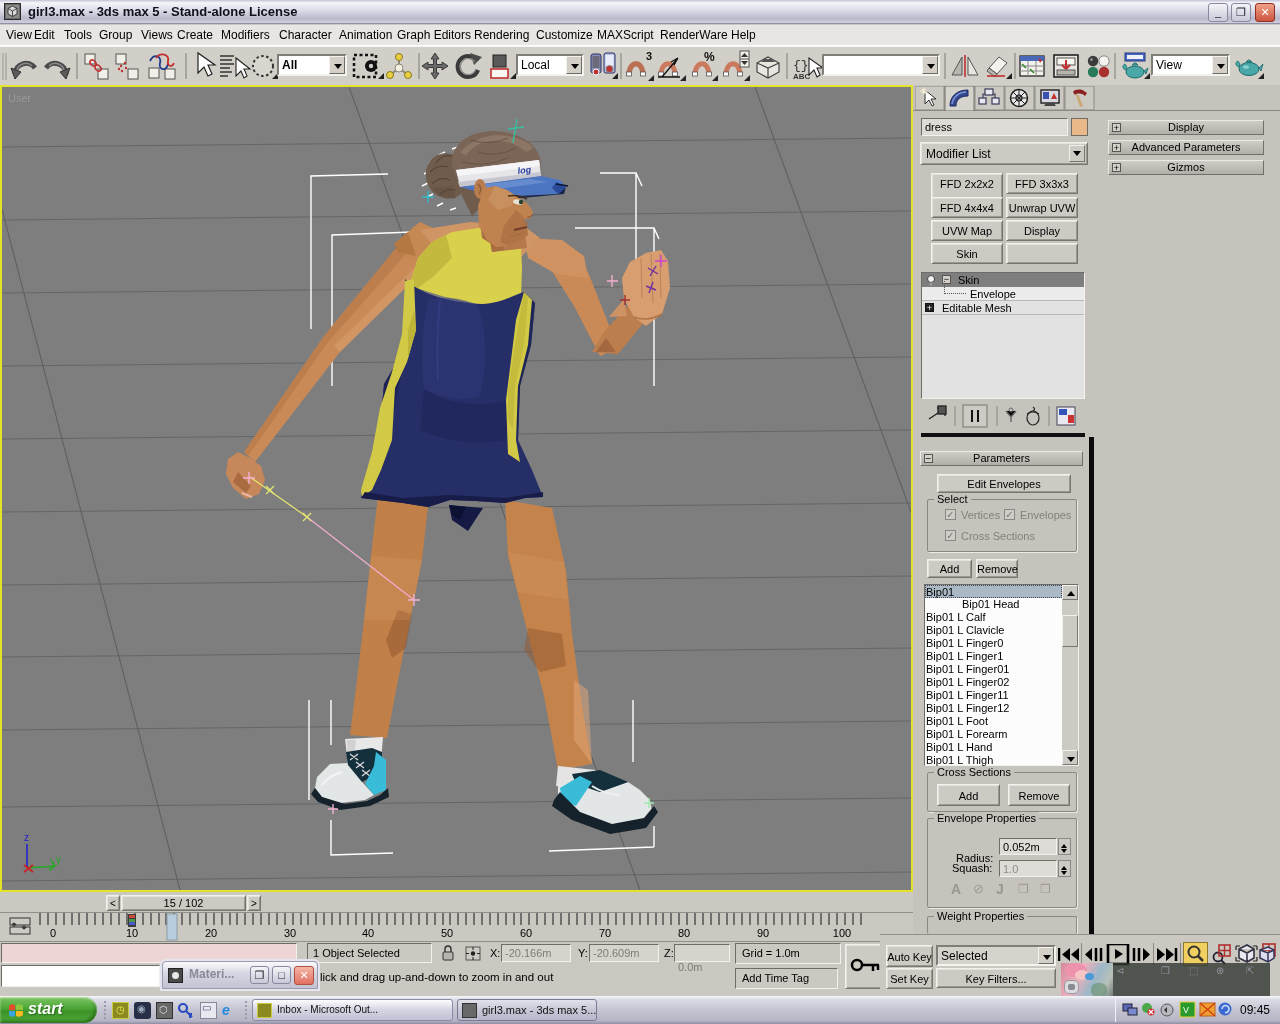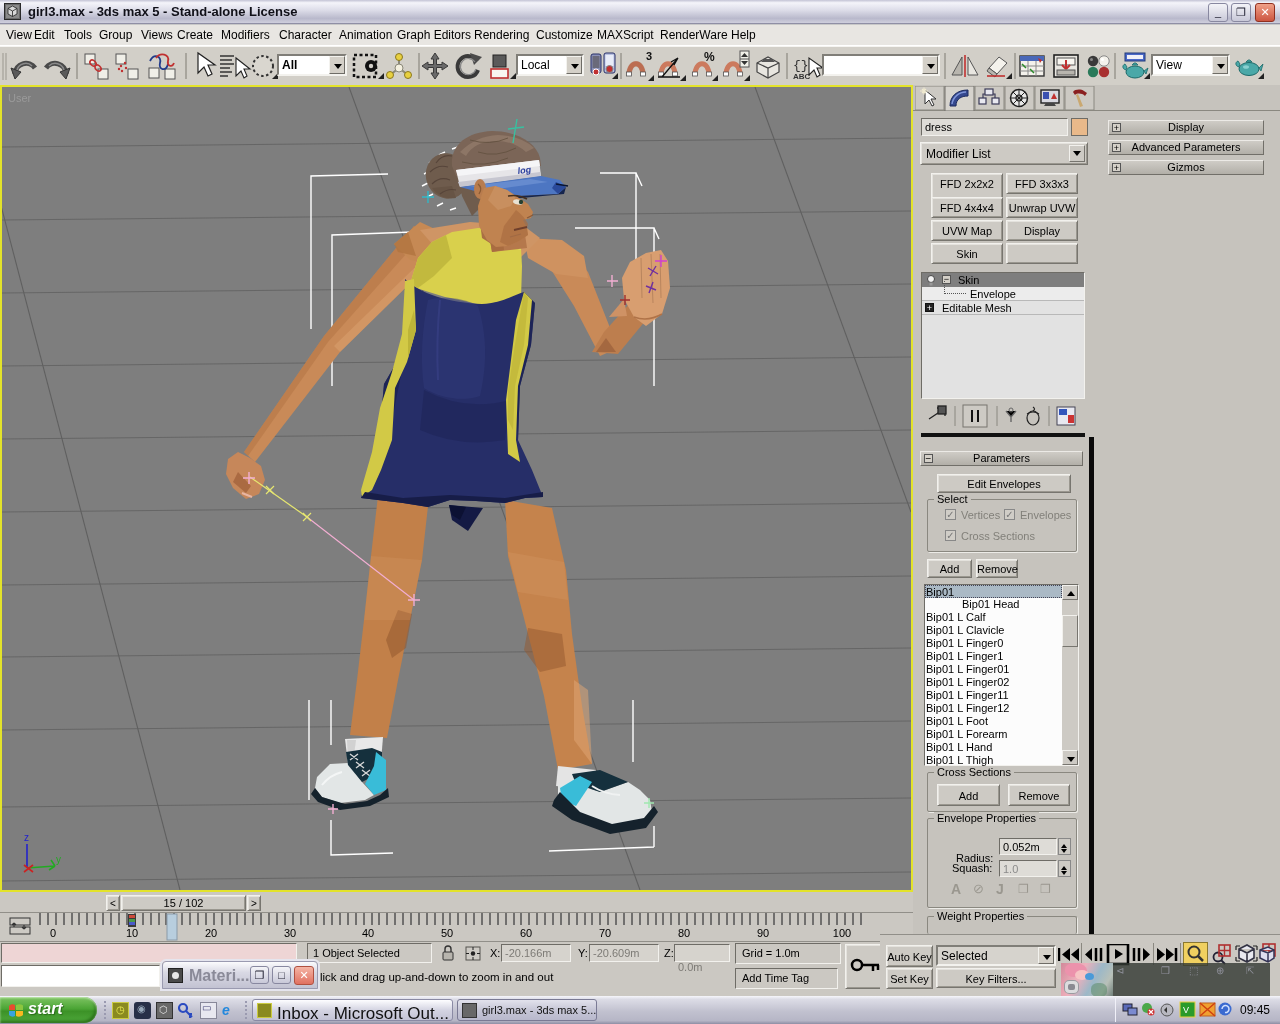"Materi..." span { font-size: 16px -> 12px }
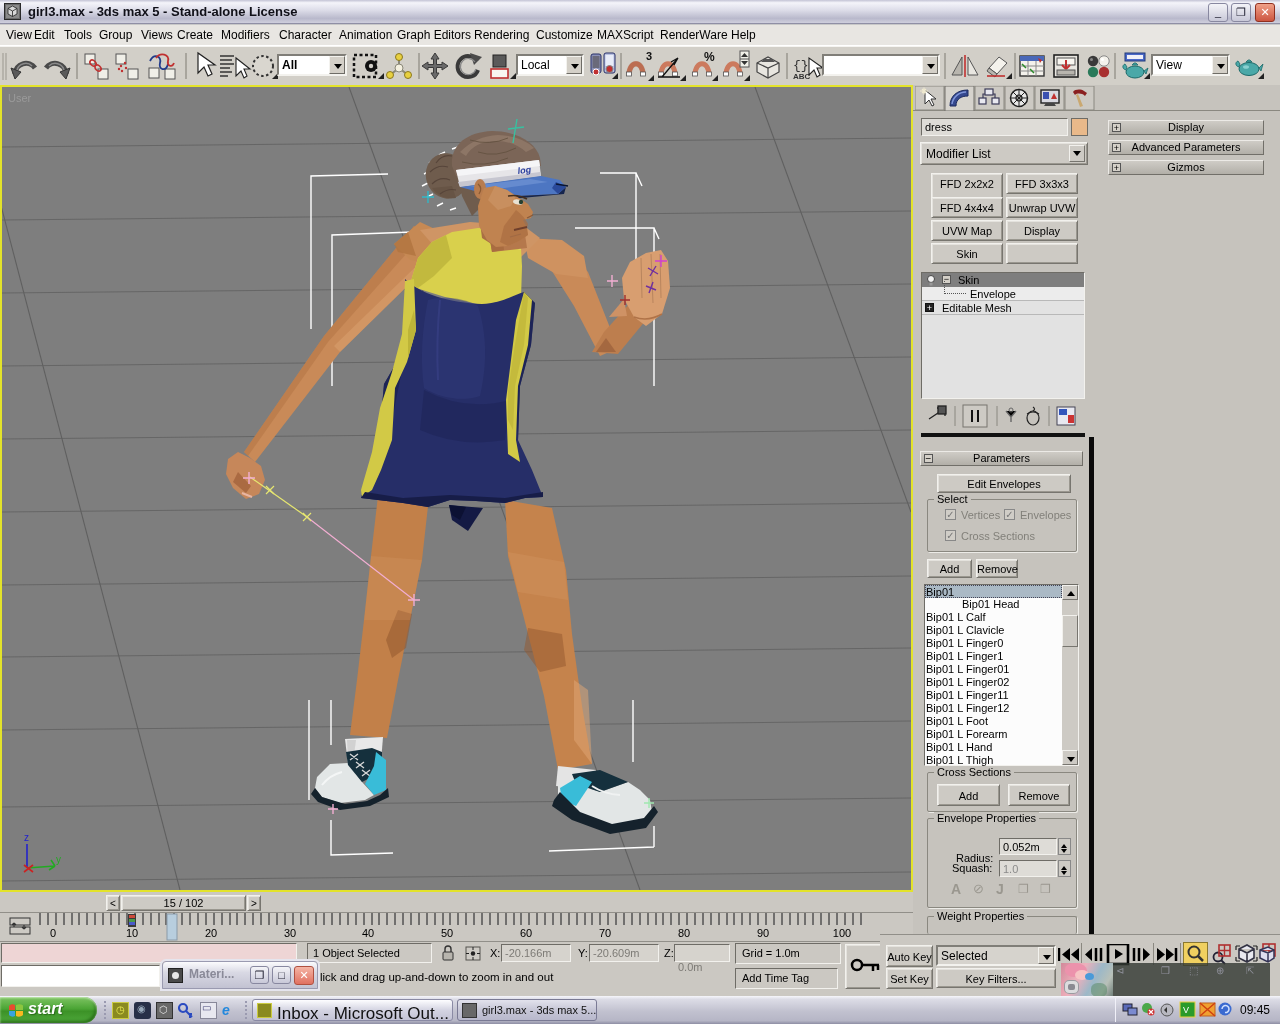"Inbox - Microsoft Out..." span { font-size: 17px -> 10px }
